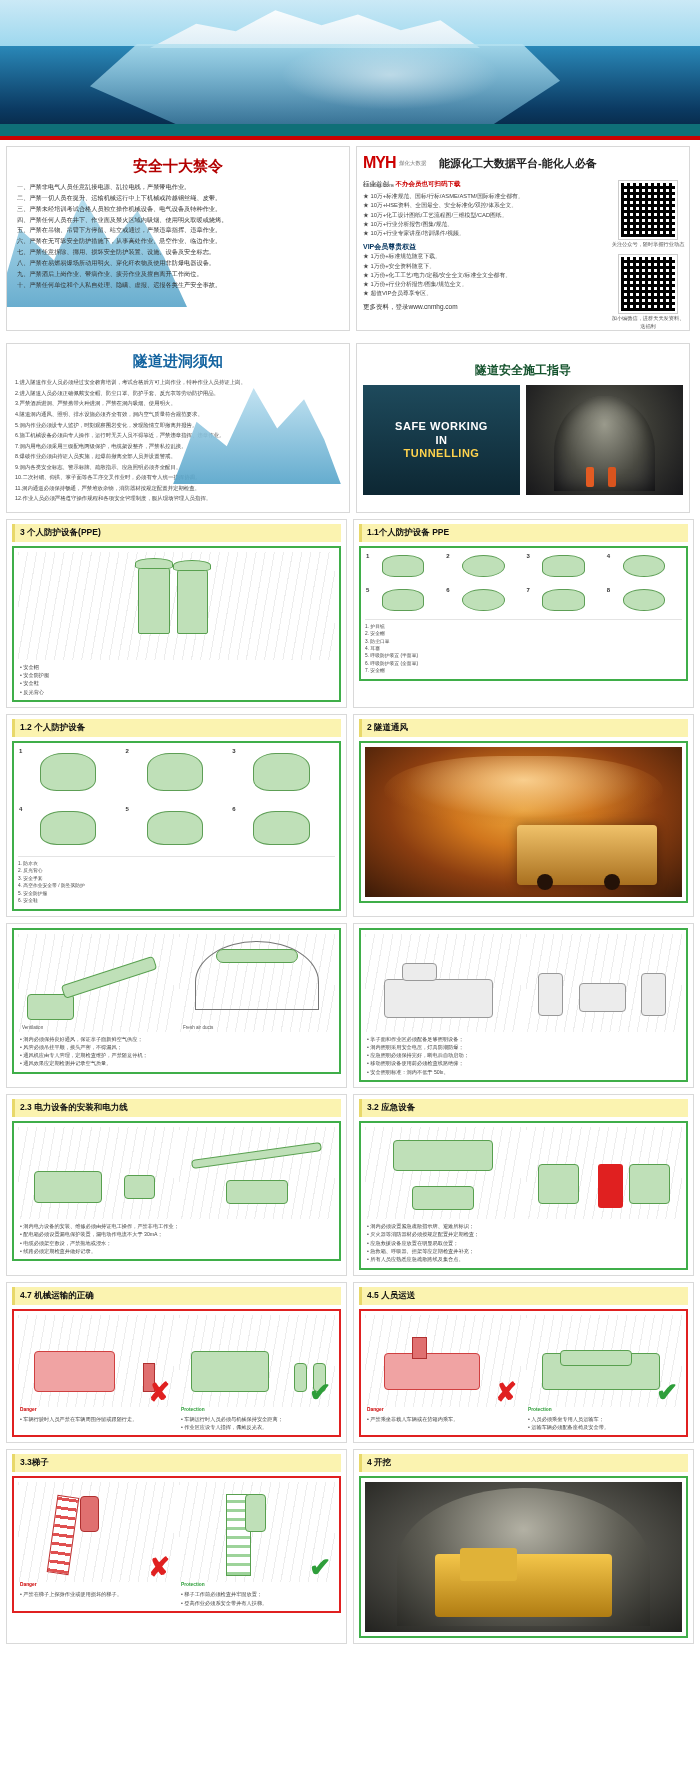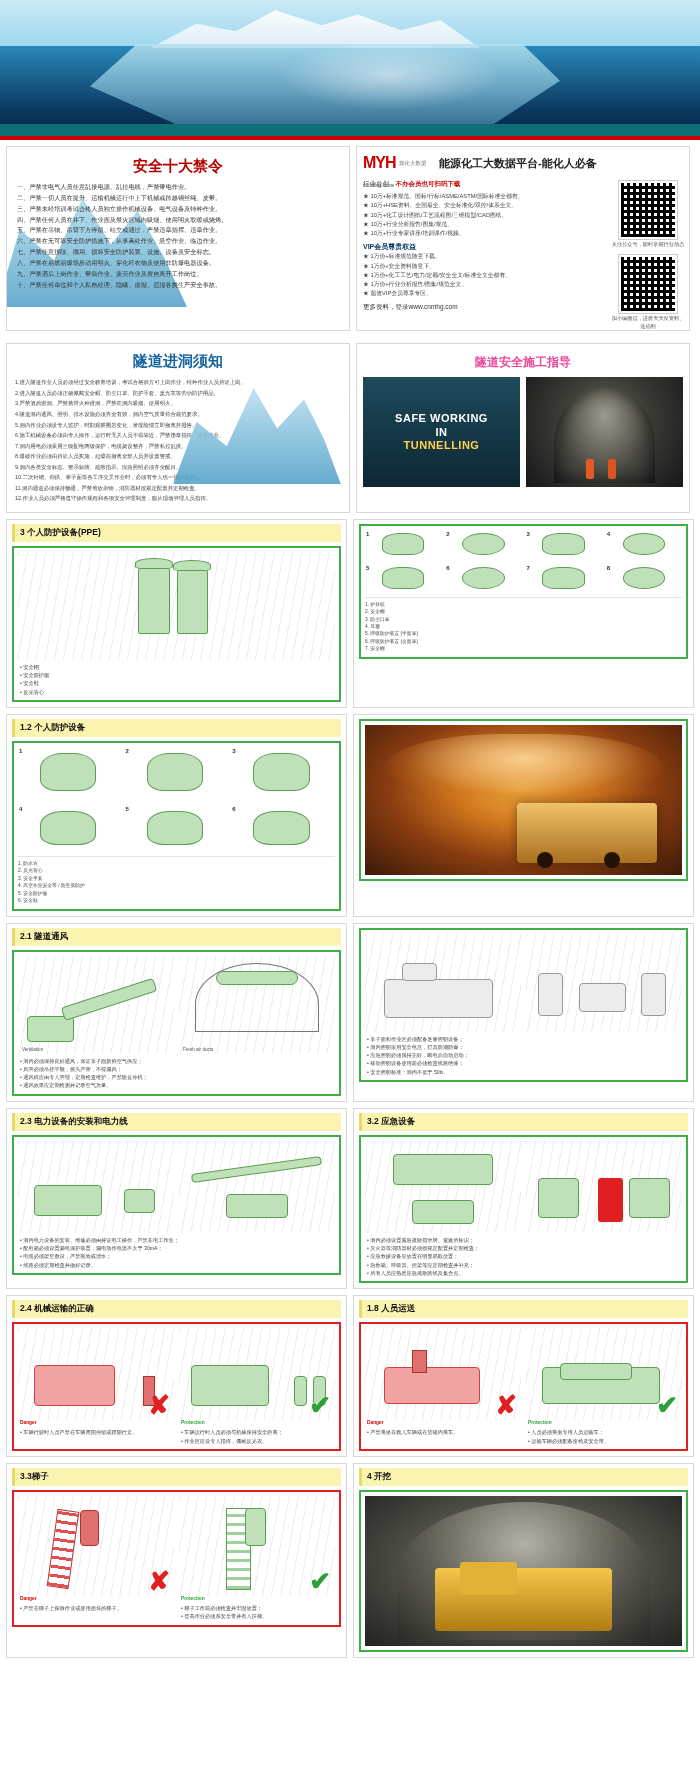"隧道安全施工指导" .guide h4 { color: #ec4899 -> #14532d; margin: 4px 0 6px -> 12px 0 6px }
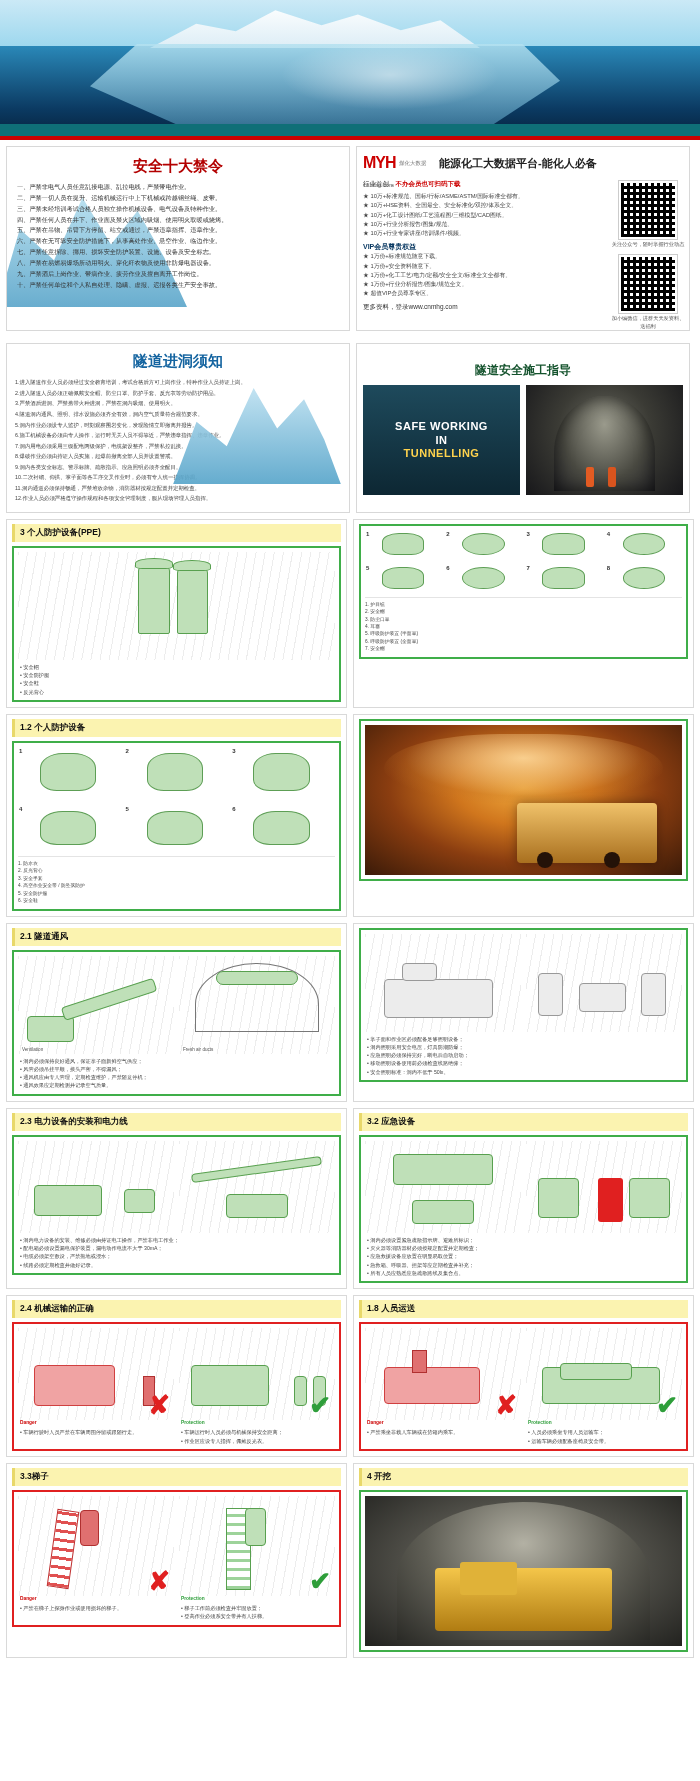"1.1个人防护设备 PPE" div.hd { html: none -> <div>1.1个人防护设备 PPE</div> }
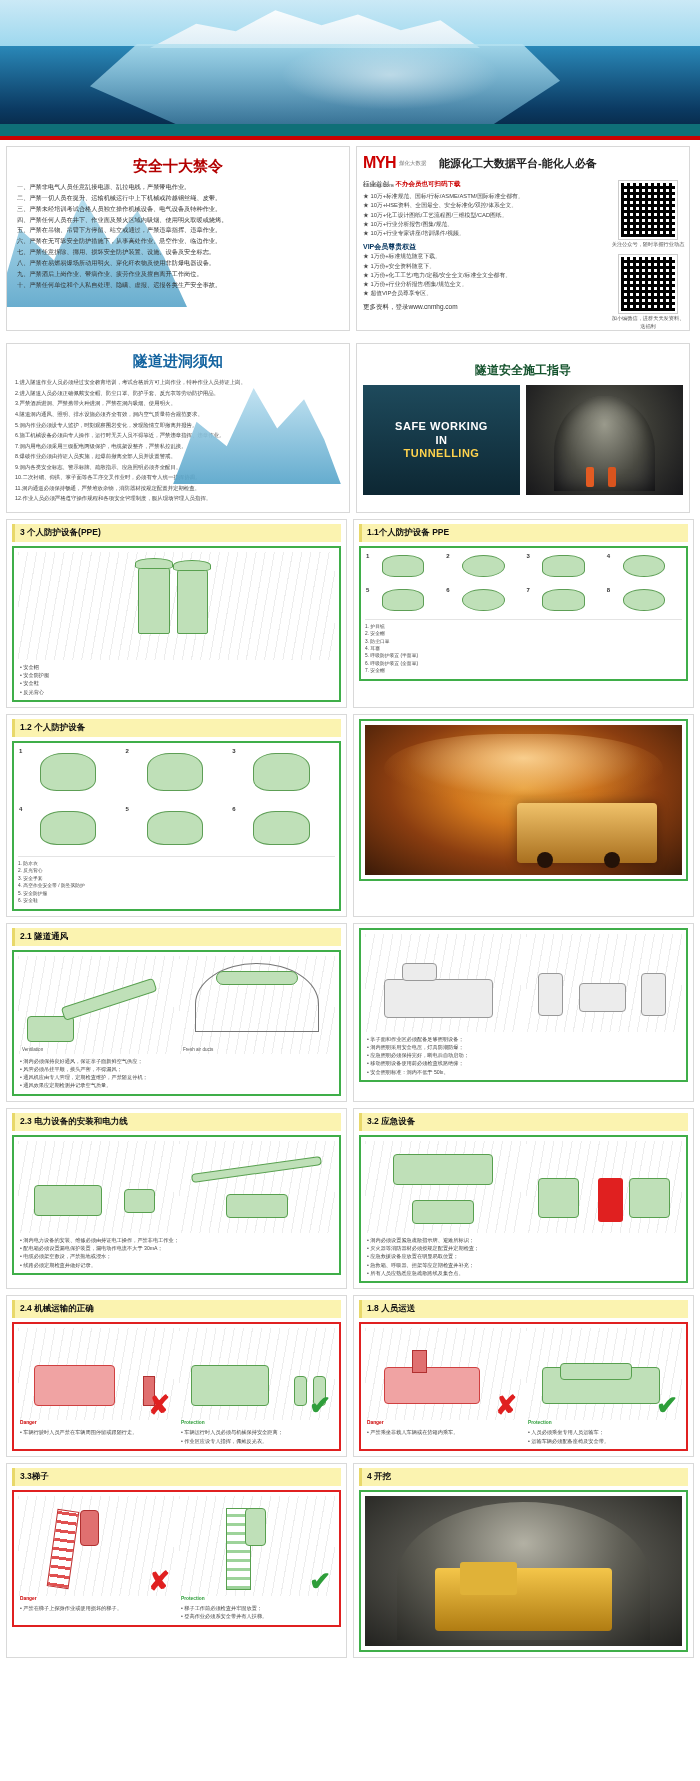"2 隧道通风" div.hd { html: none -> <div>2 隧道通风</div> }
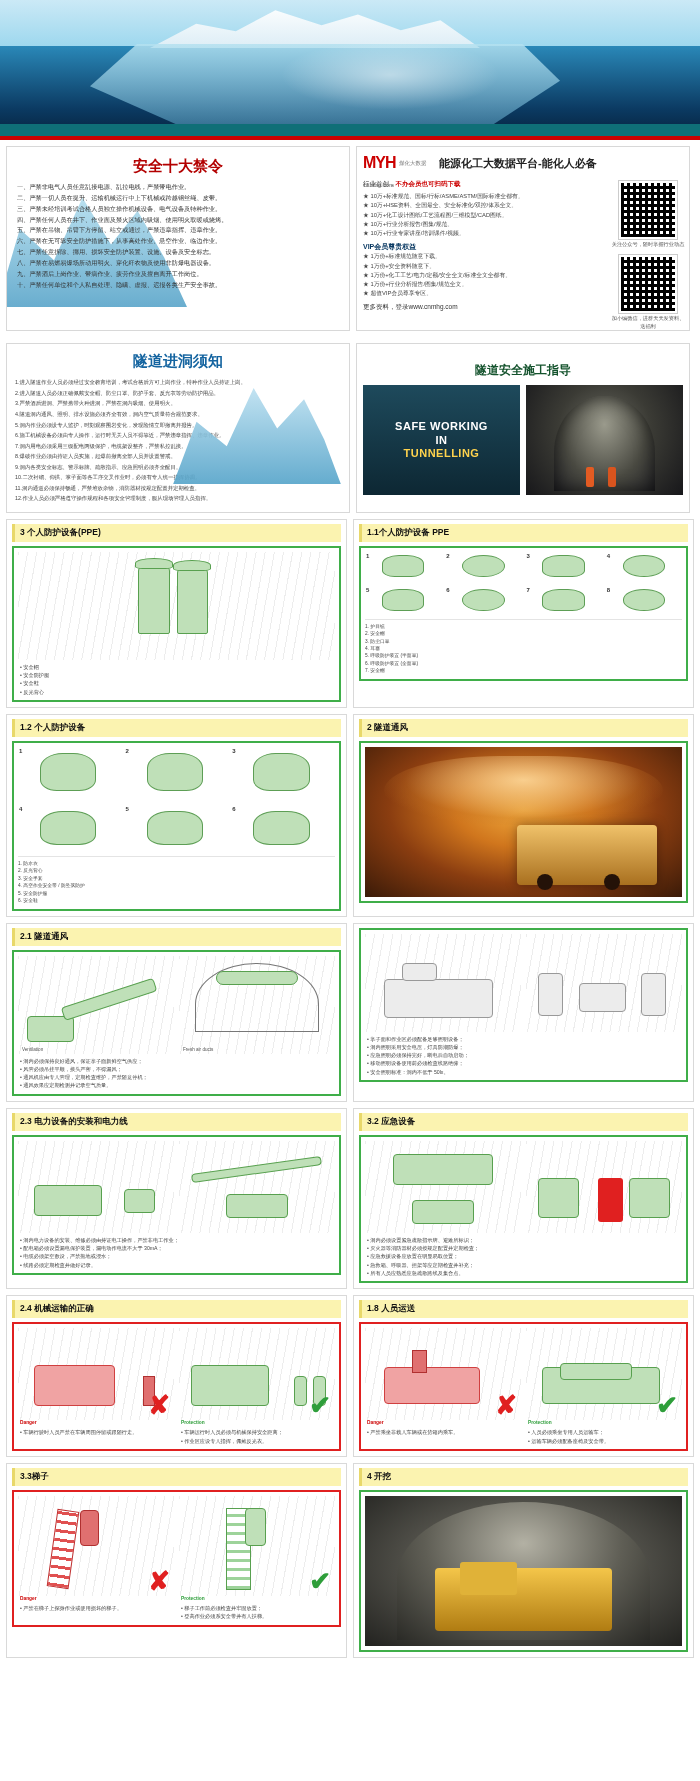"2.1 隧道通风" div.hd { html: <div>2.1 隧道通风</div> -> none }
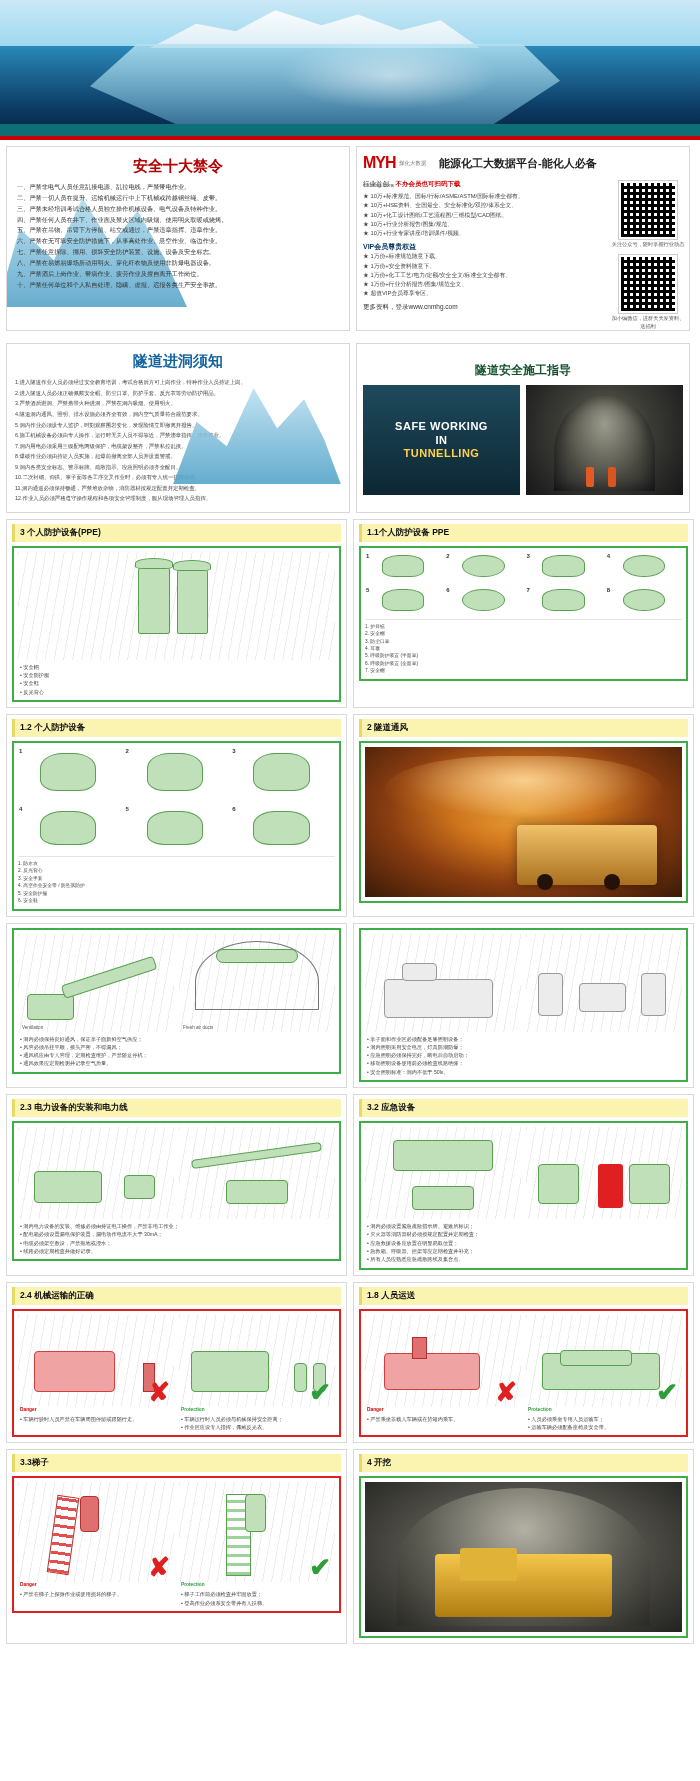"2.4 机械运输的正确" div.hd { text: 2.4 -> 4.7 }
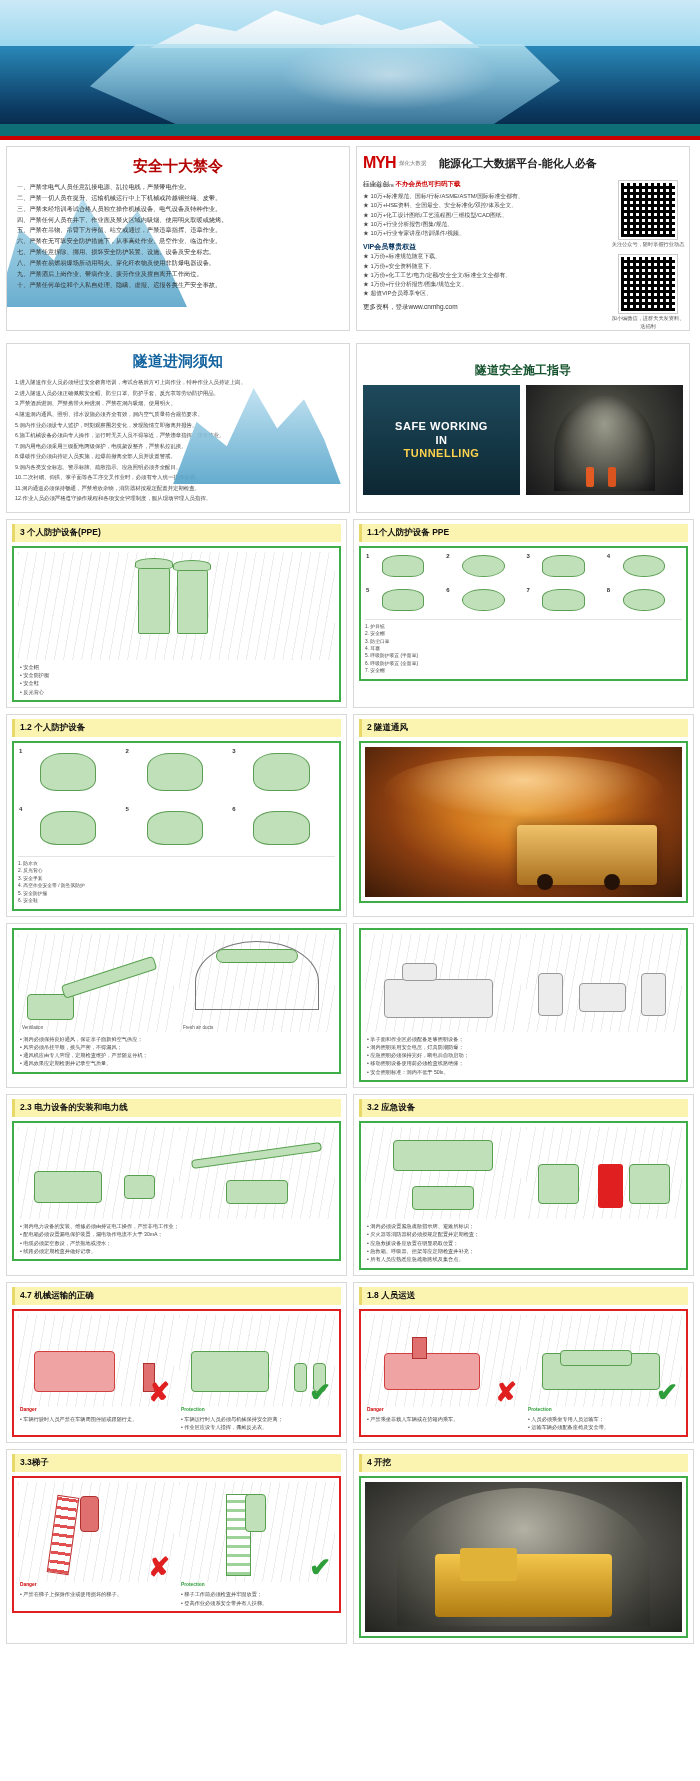"1.8 人员运送" div.hd { text: 1.8 -> 4.5 }
